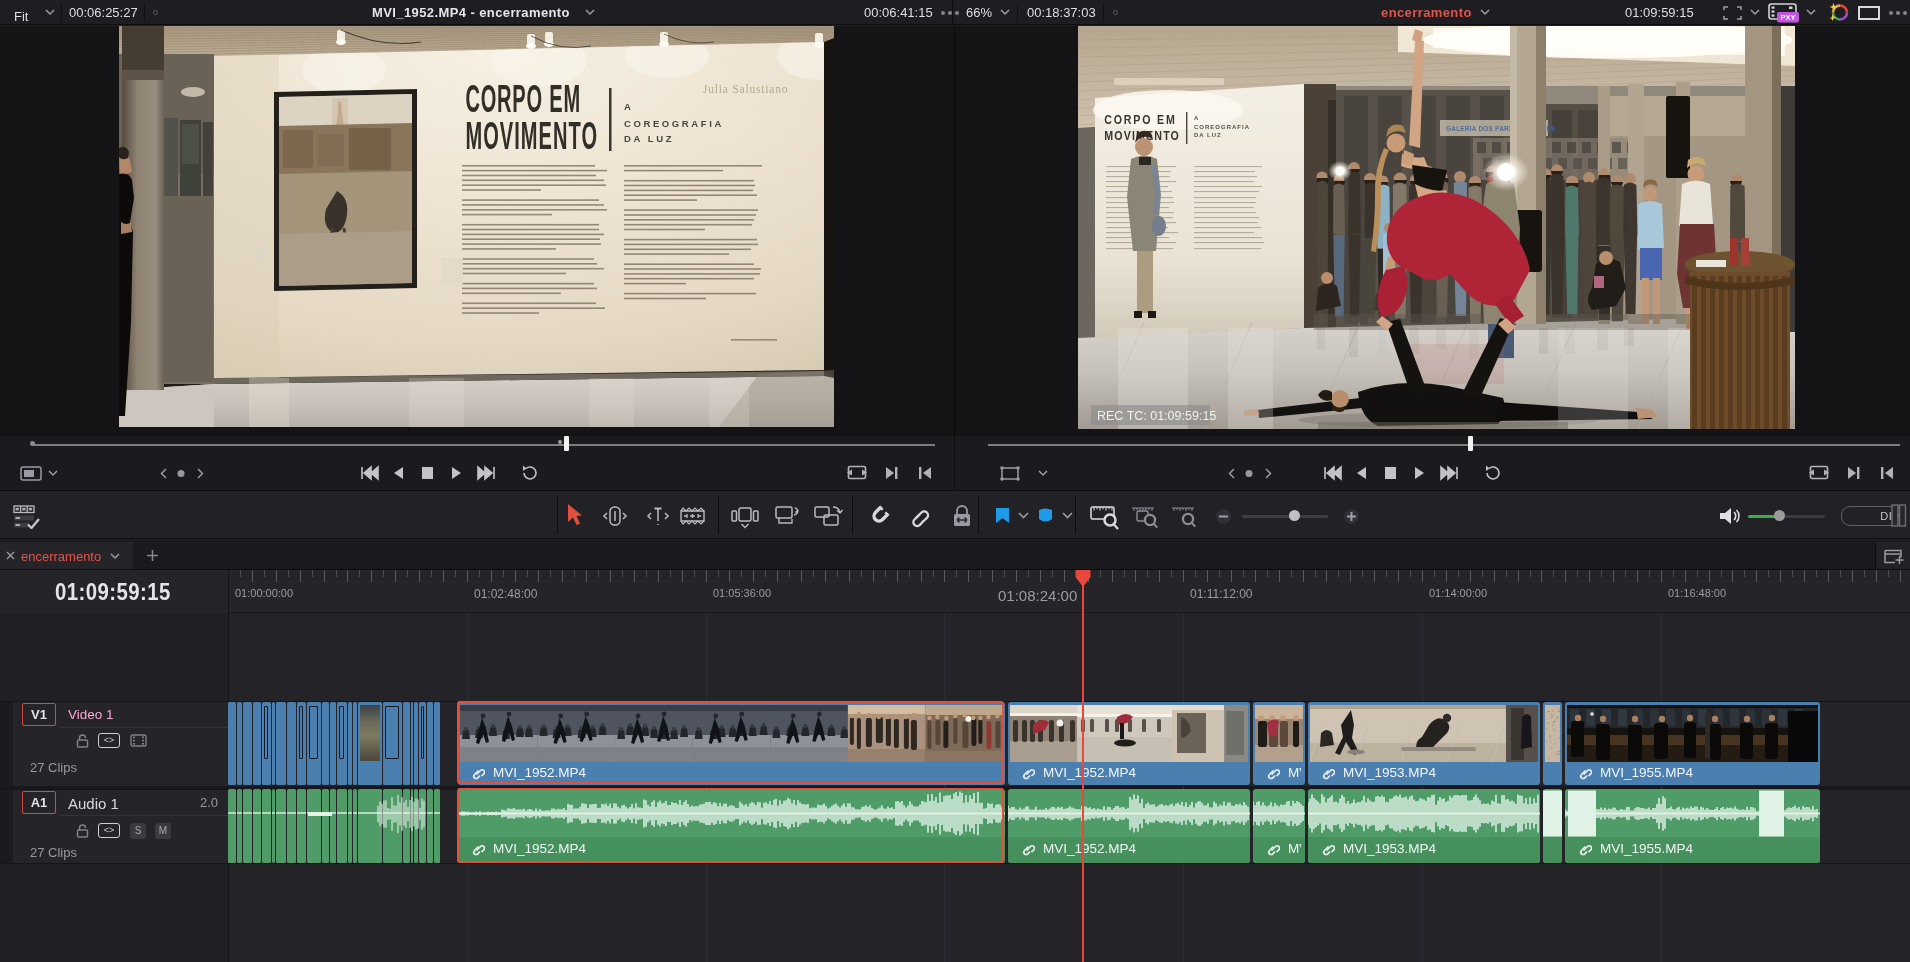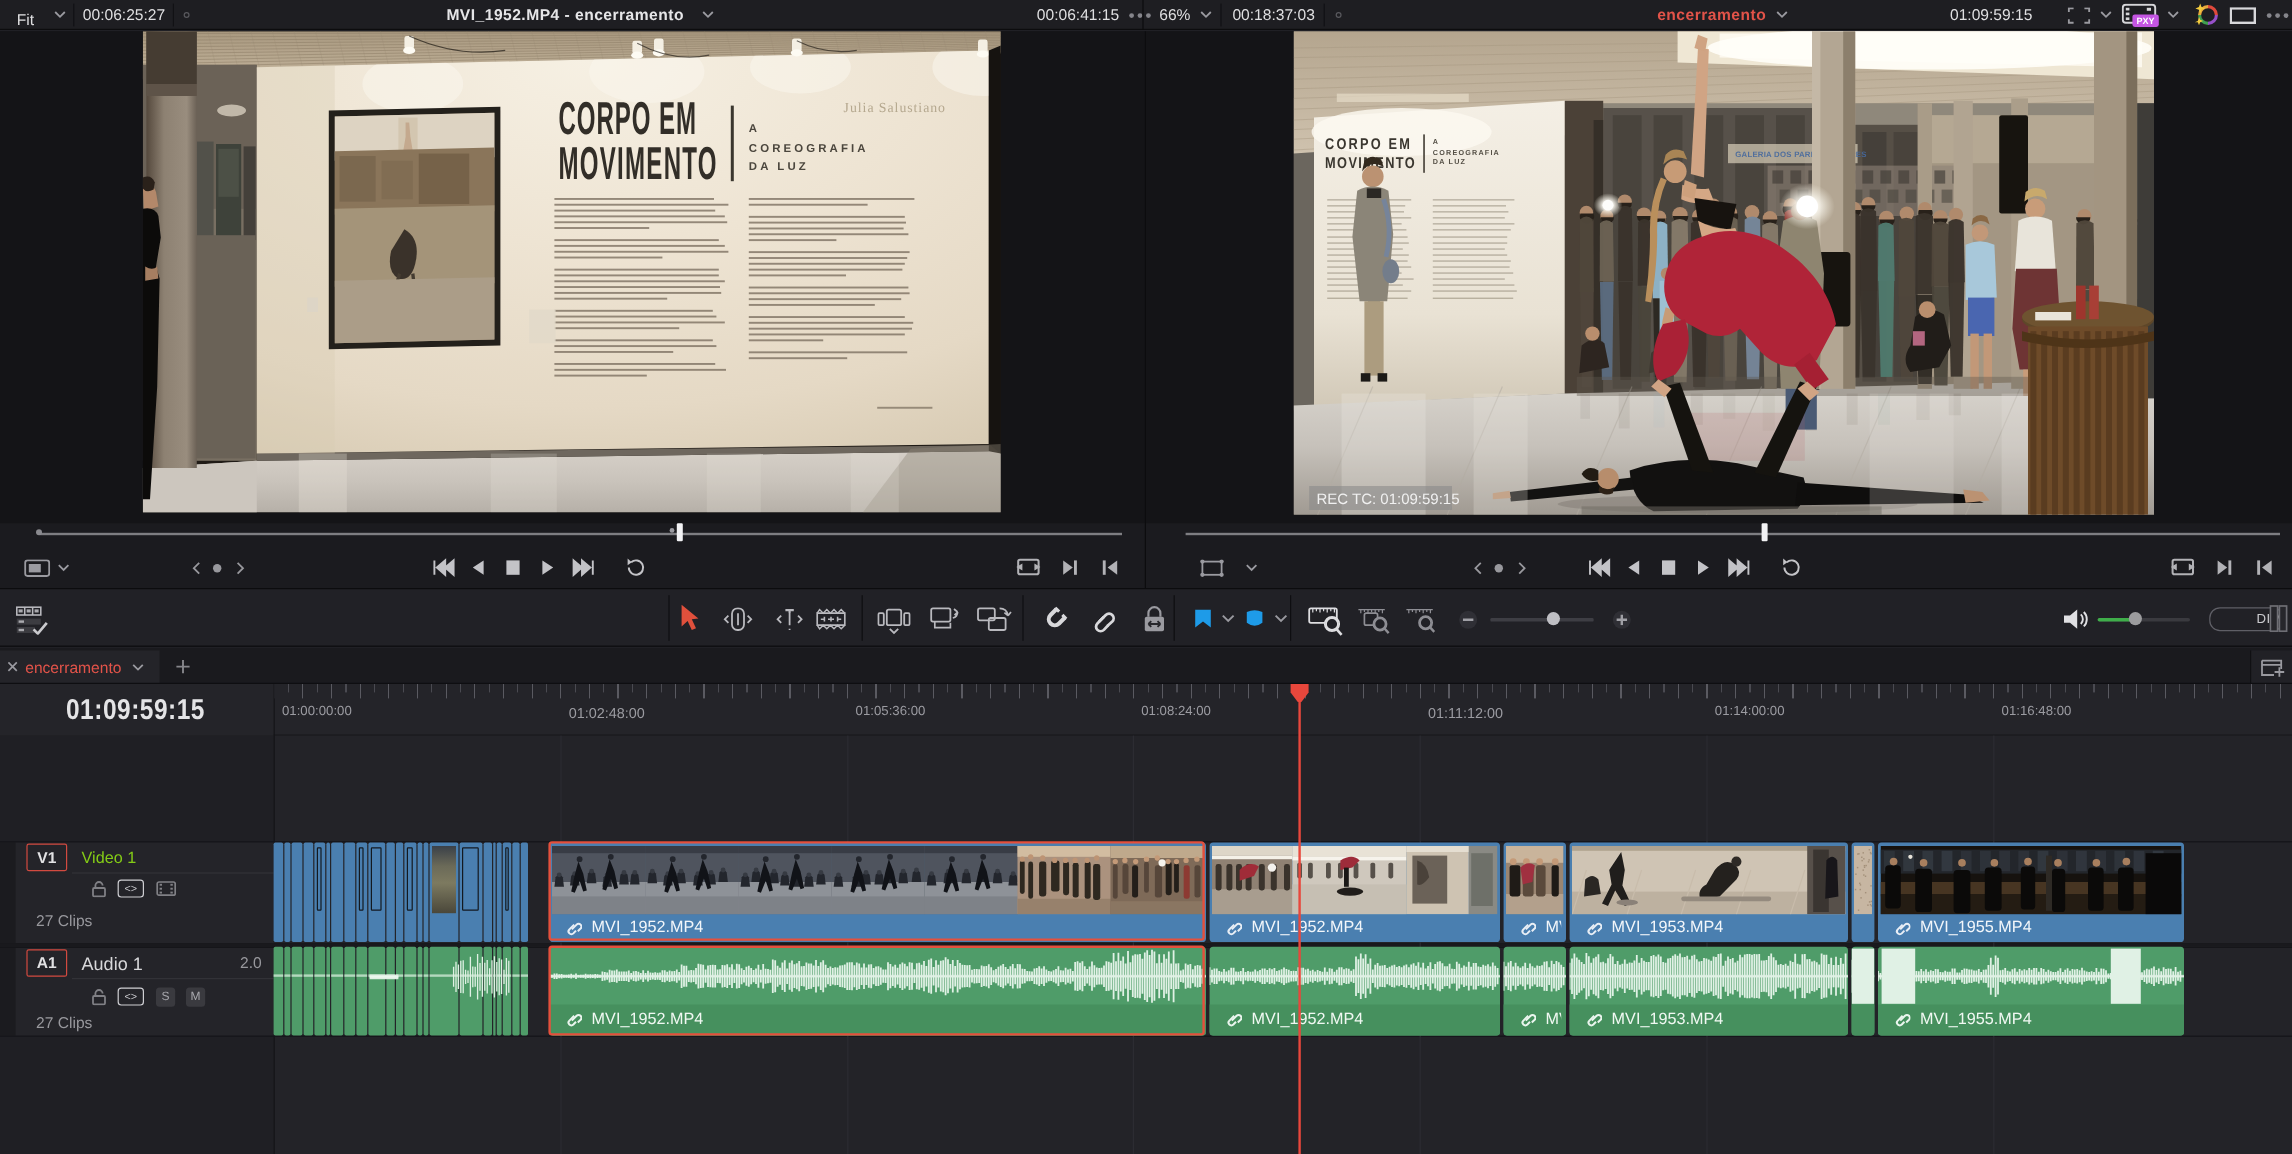"01:08:24:00" div.abs { font-size: 11px -> 15px; left: 951px -> 998px }
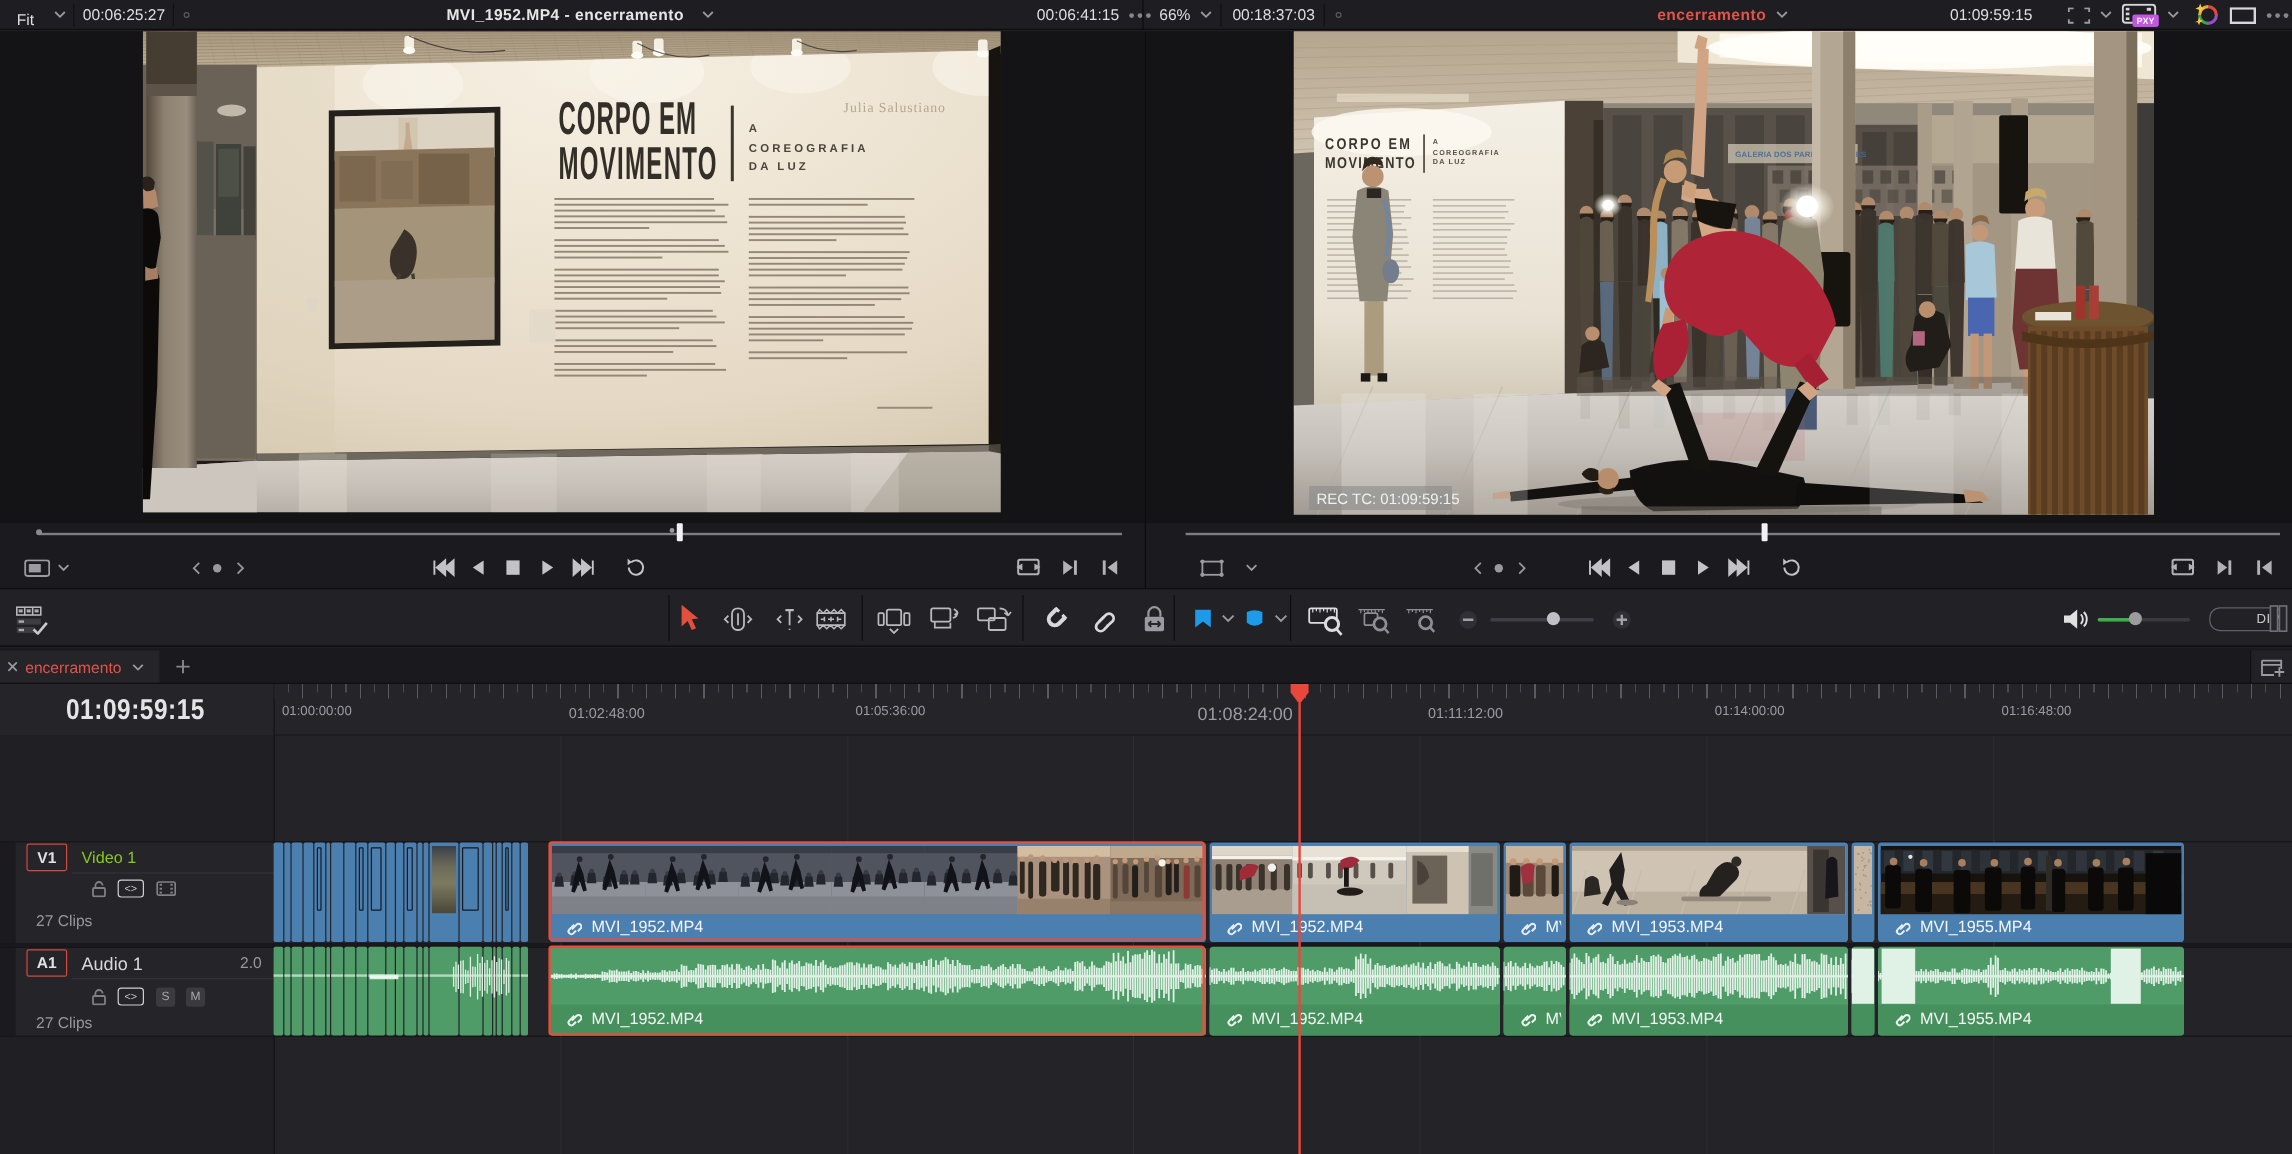"Video 1" div.abs { color: #84cc16 -> #f9a8d4 }
